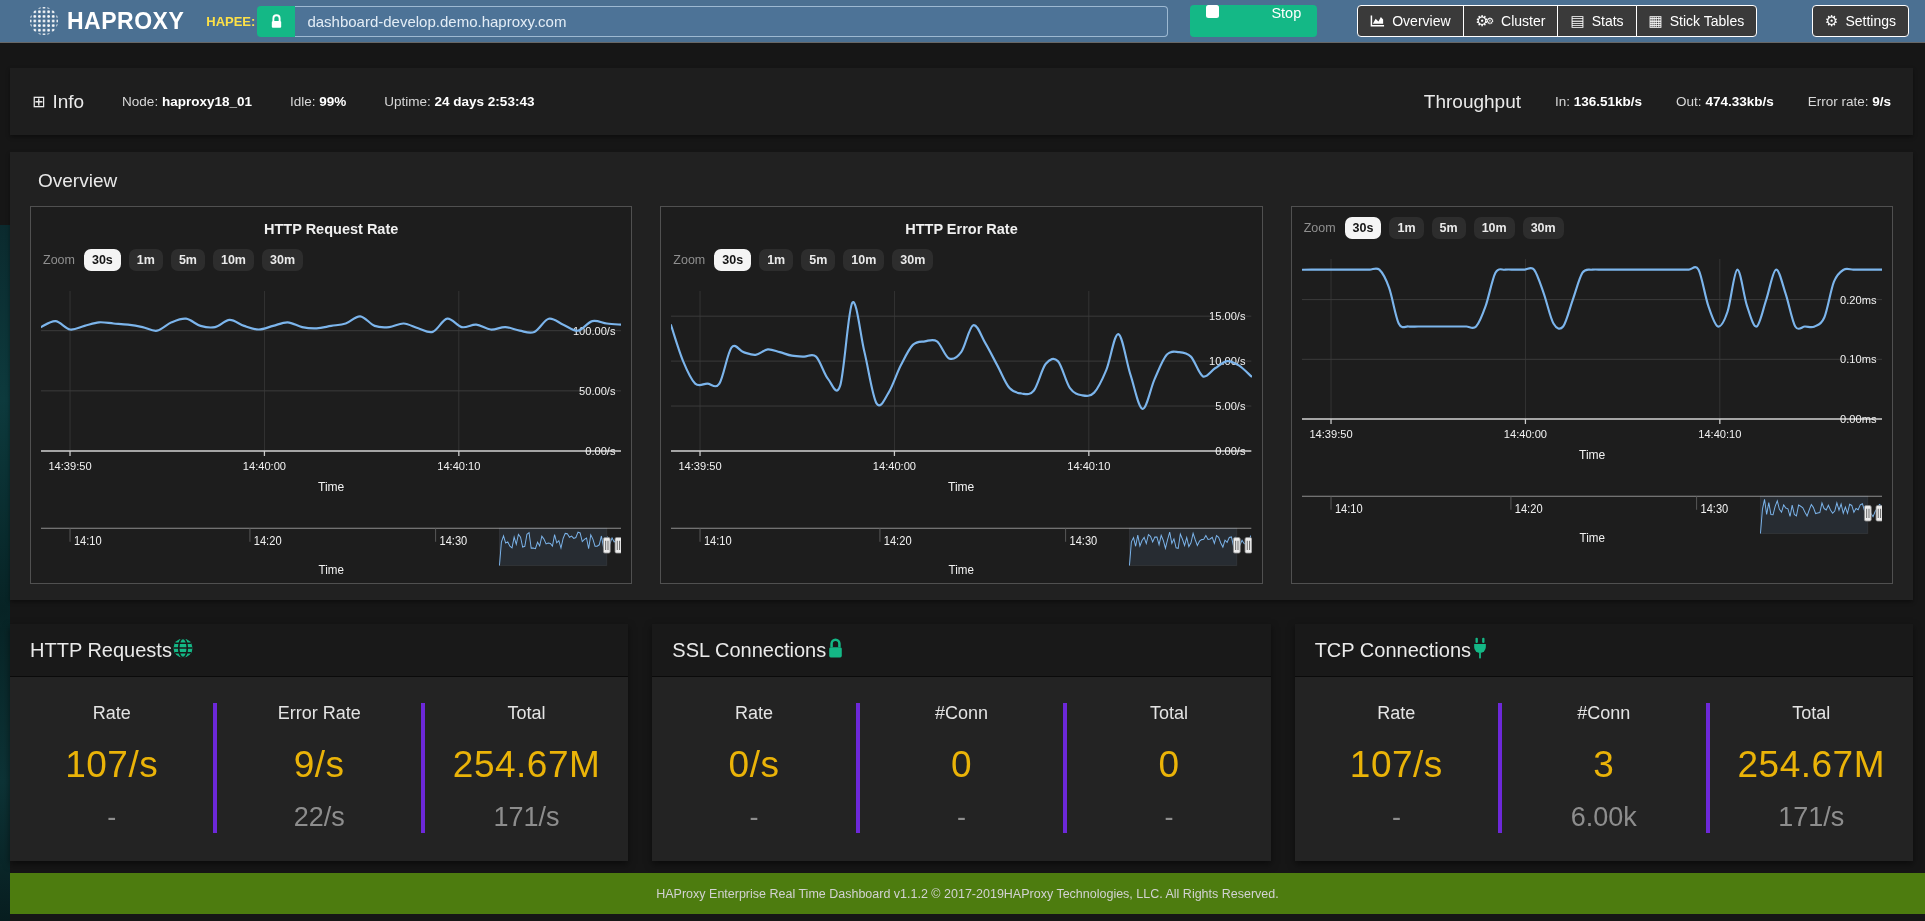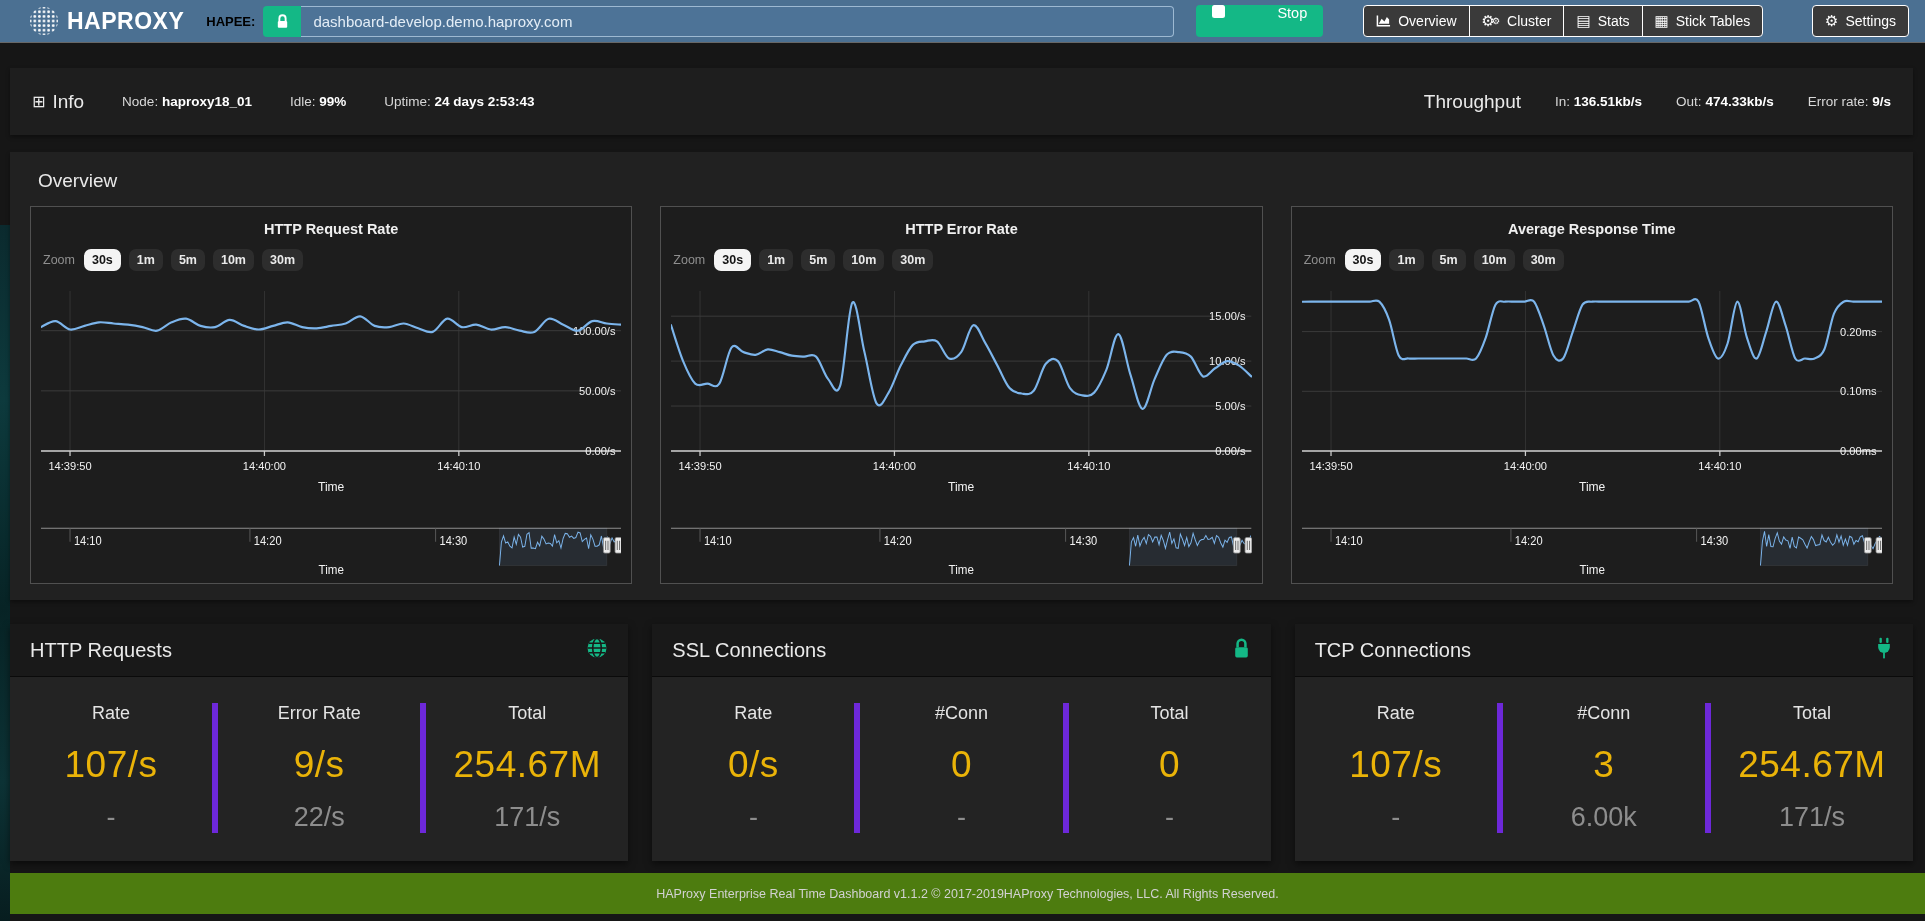"HAPEE:" .hapee { color: #000000 -> #fde047; margin: 0 8px 0 22px -> 0 2px 0 22px }
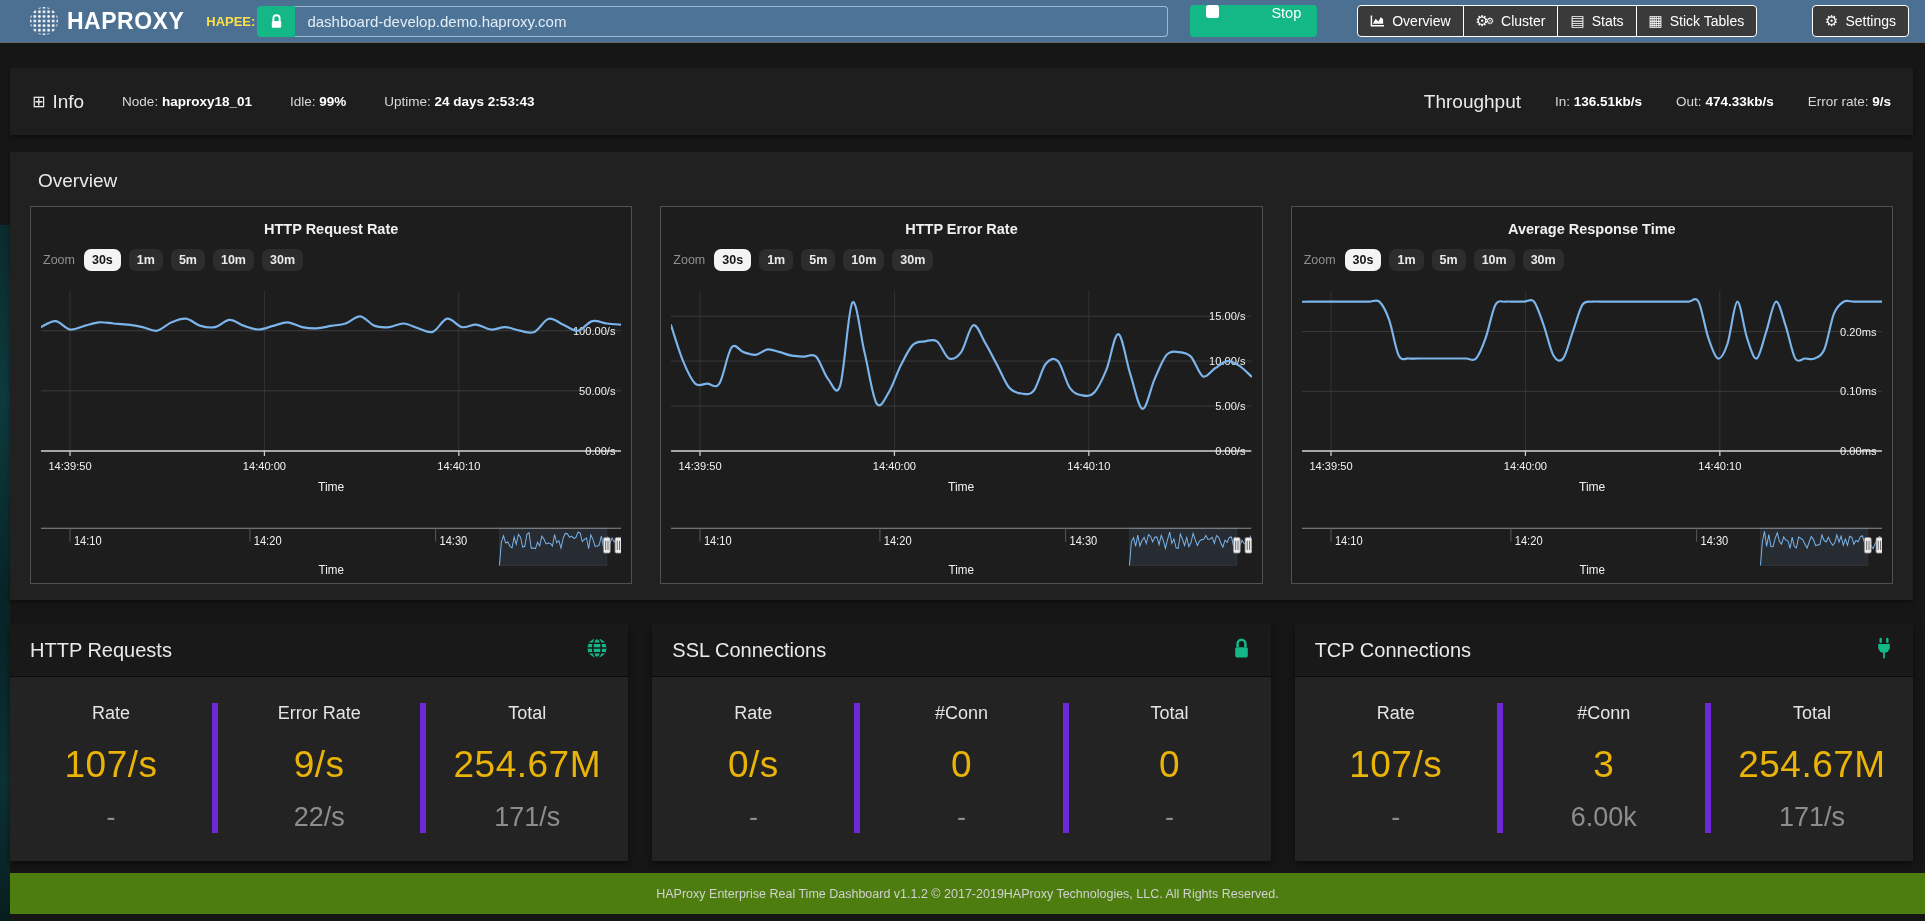"Average Response Time" div.chart-title { html: <div>Average Response Time</div> -> none }
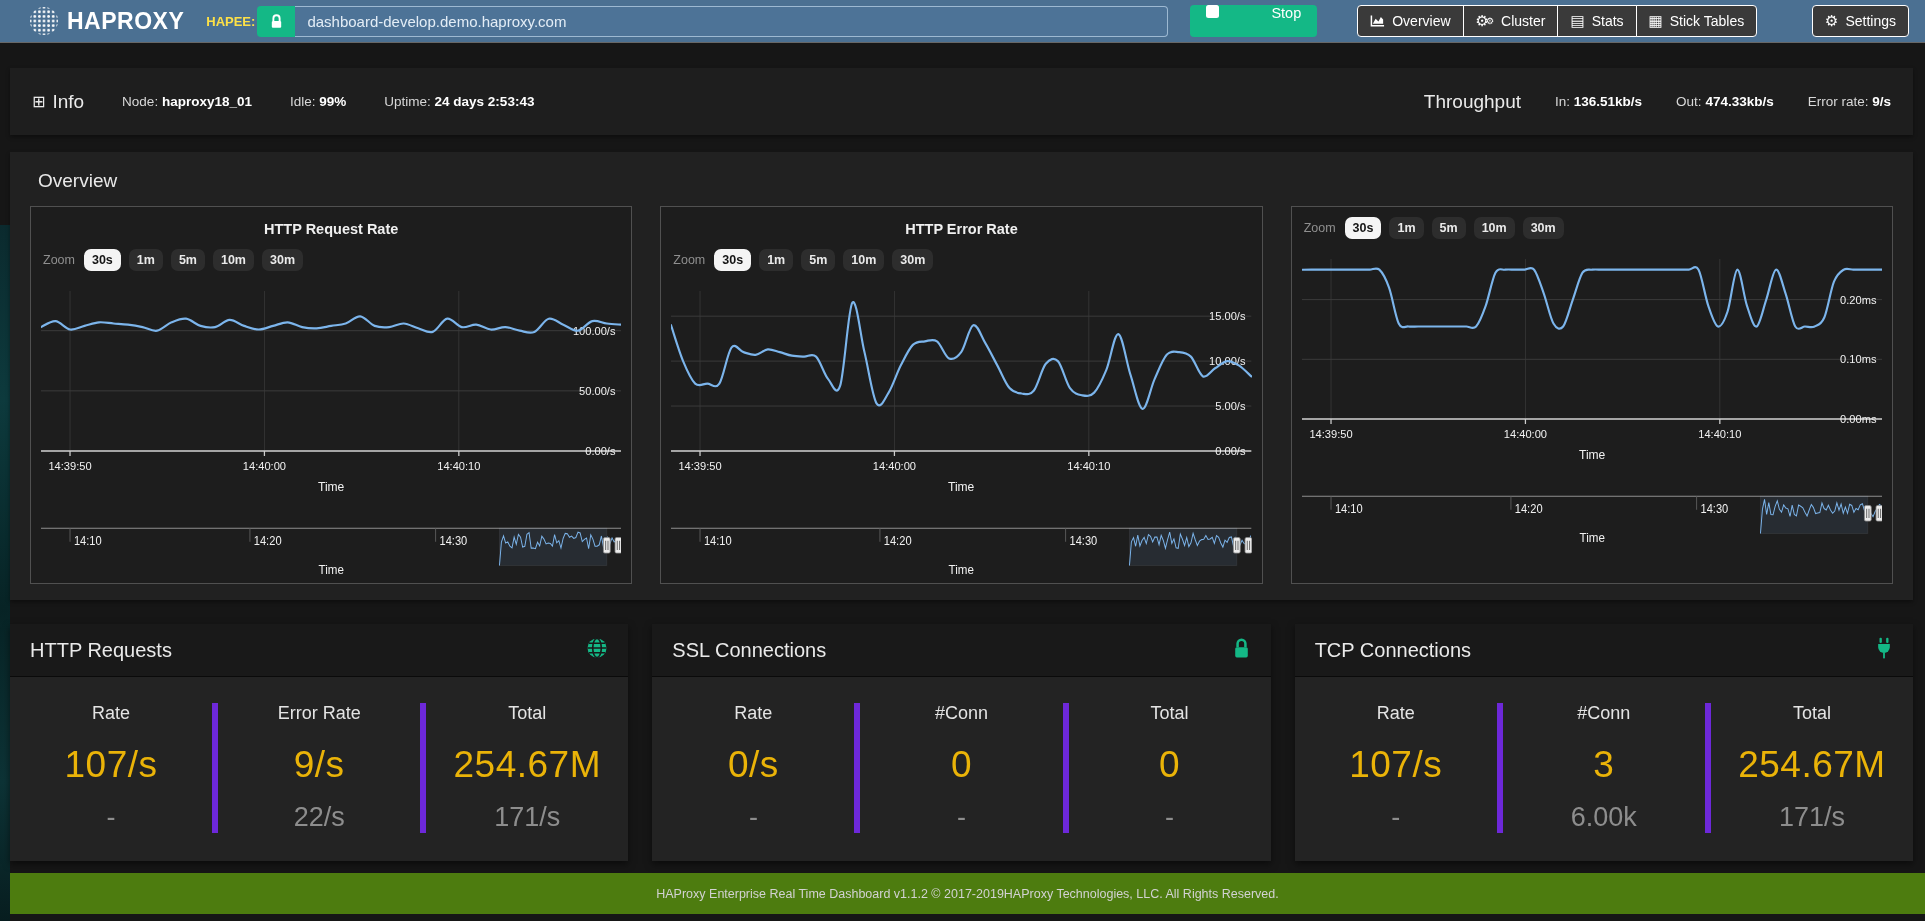"HTTP Requests" .card-header { justify-content: space-between -> none }
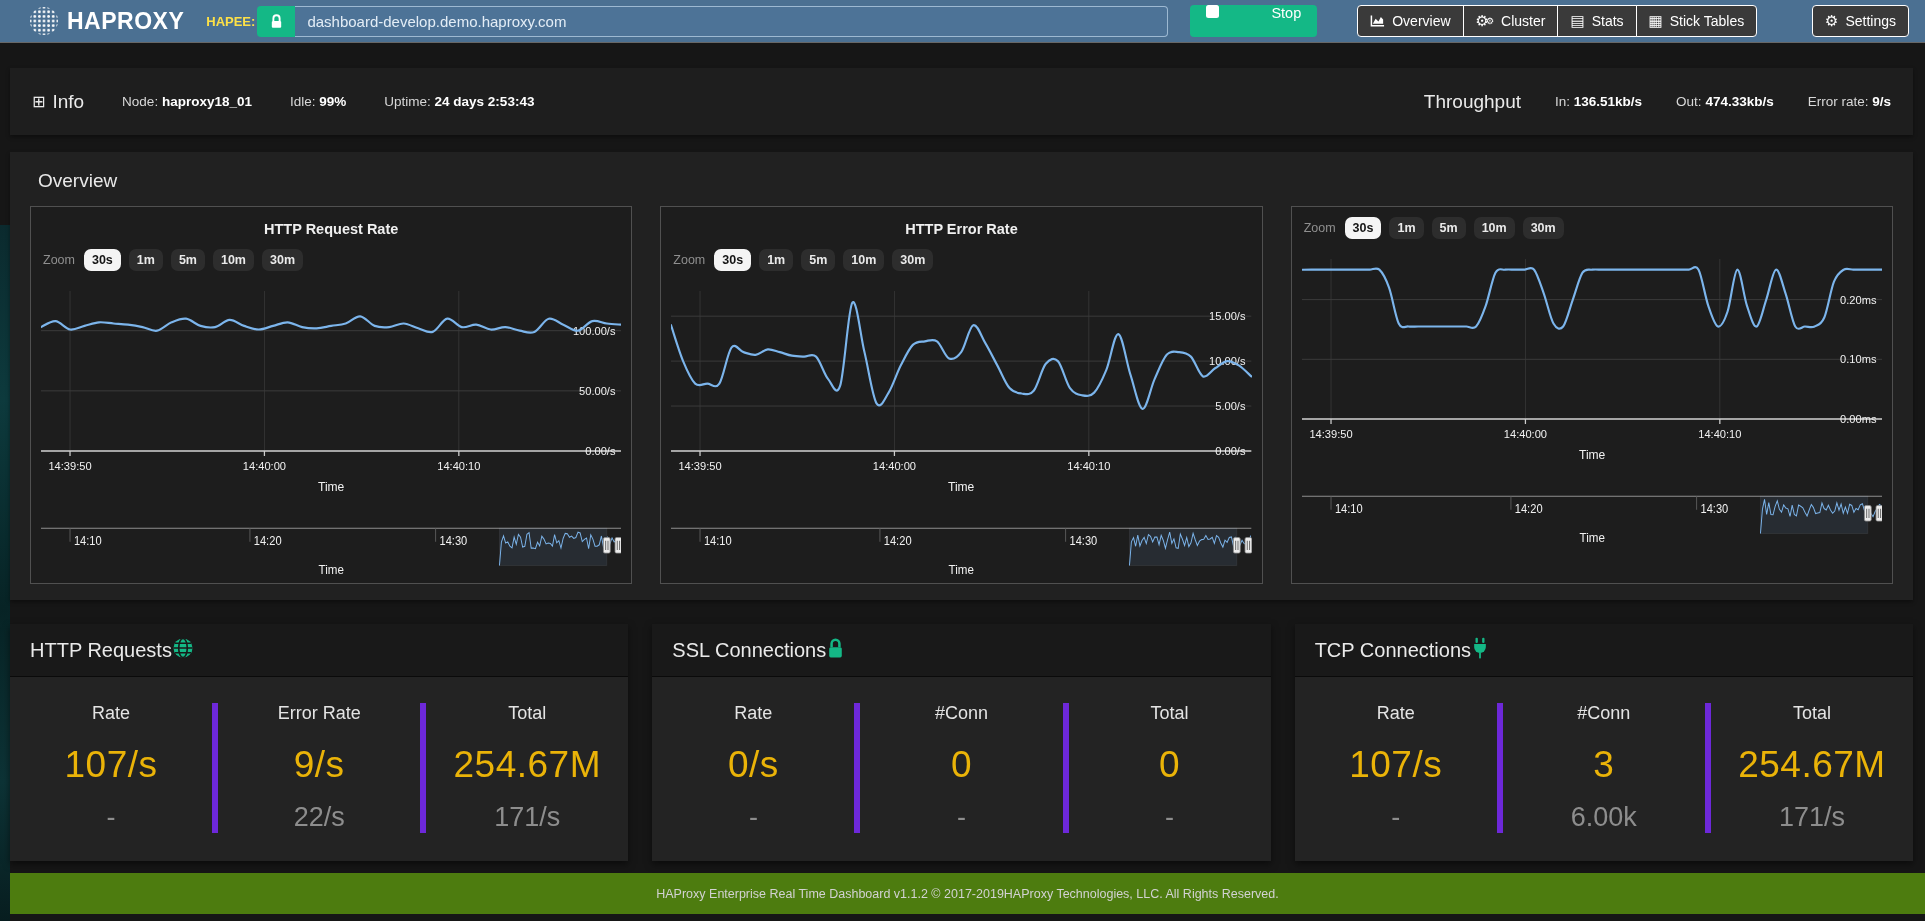"Error Rate" .card-col + .card-col { border-left: 6px solid #6d28d9 -> 4px solid #6d28d9 }
